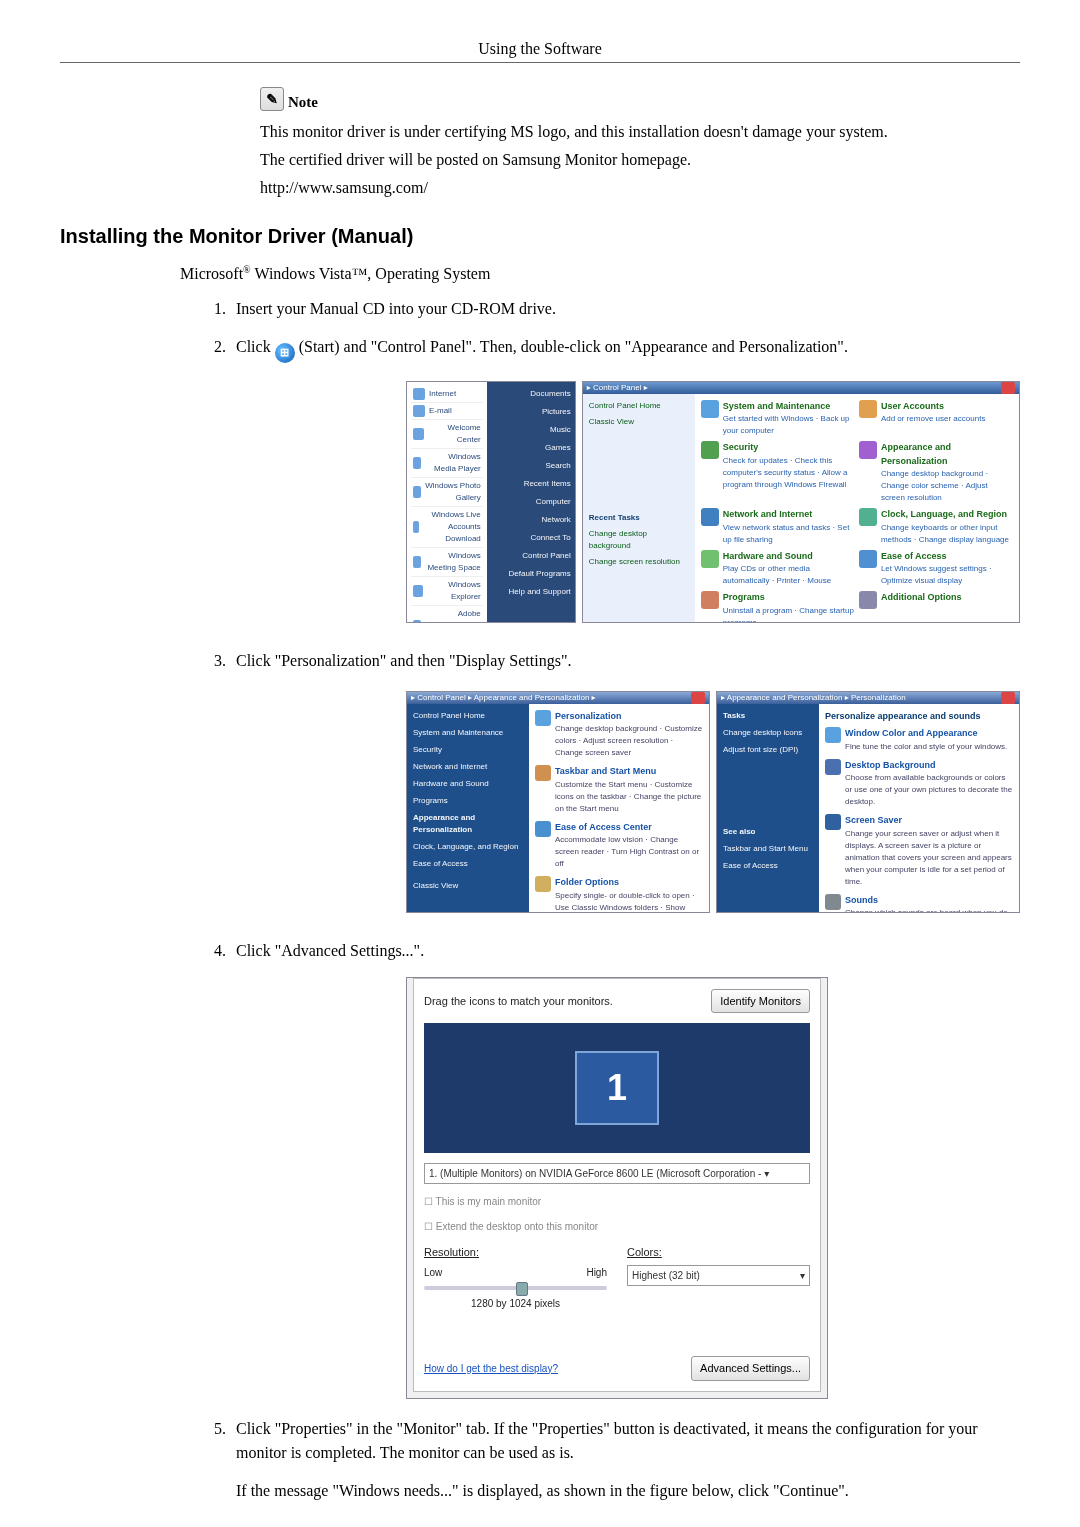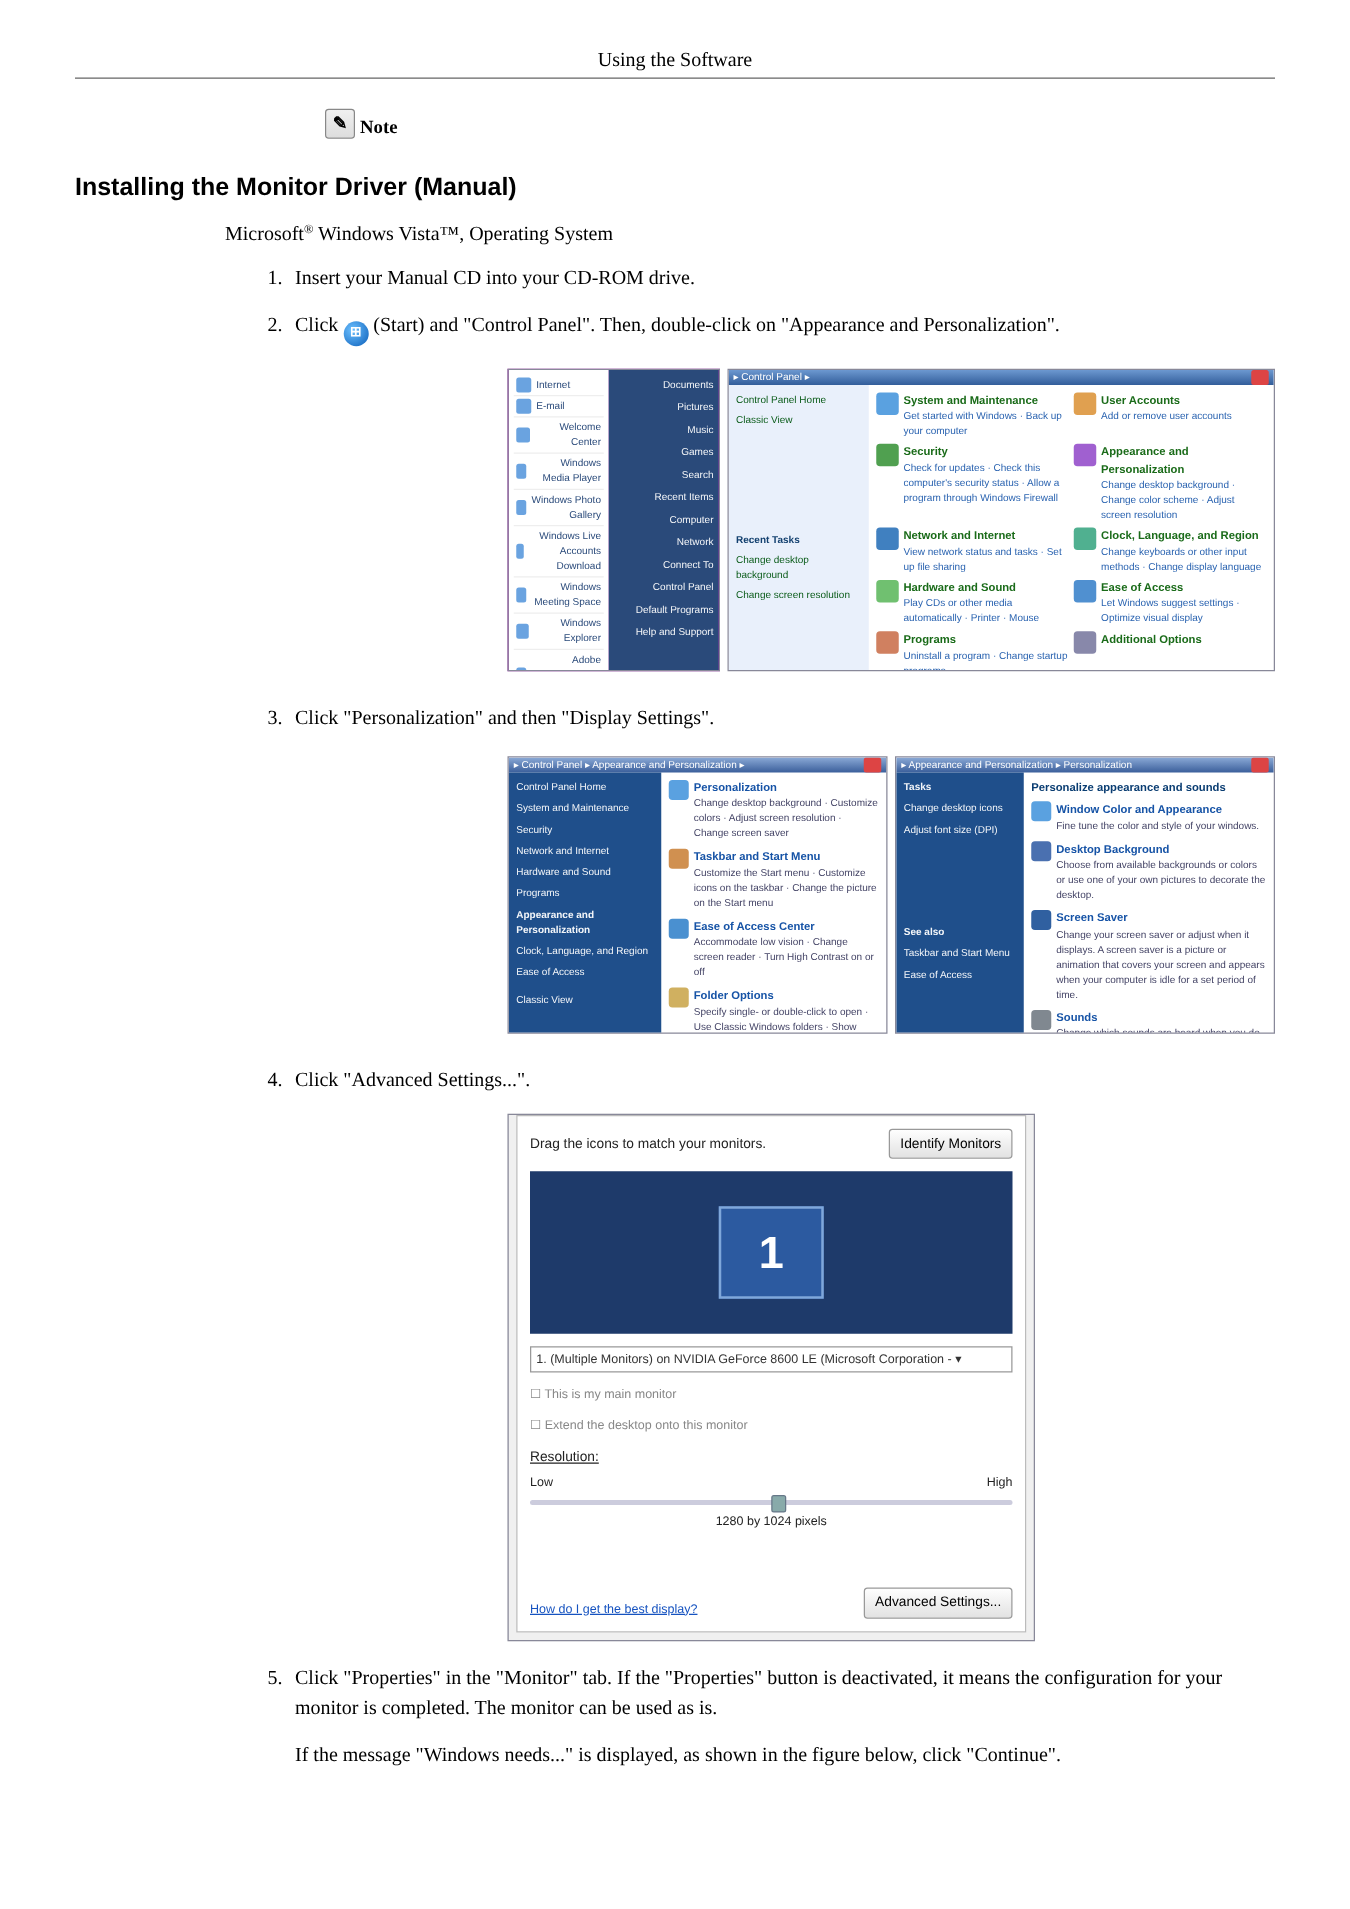"This monitor driver is under" div.note-text { html: none -> <div> <p>This monitor driver is under certifying MS logo, and this installation doesn't damage your system.</p> <p>The certified driver will be posted on Samsung Monitor homepage.</p> <p>http://www.samsung.com/</p> </div> }
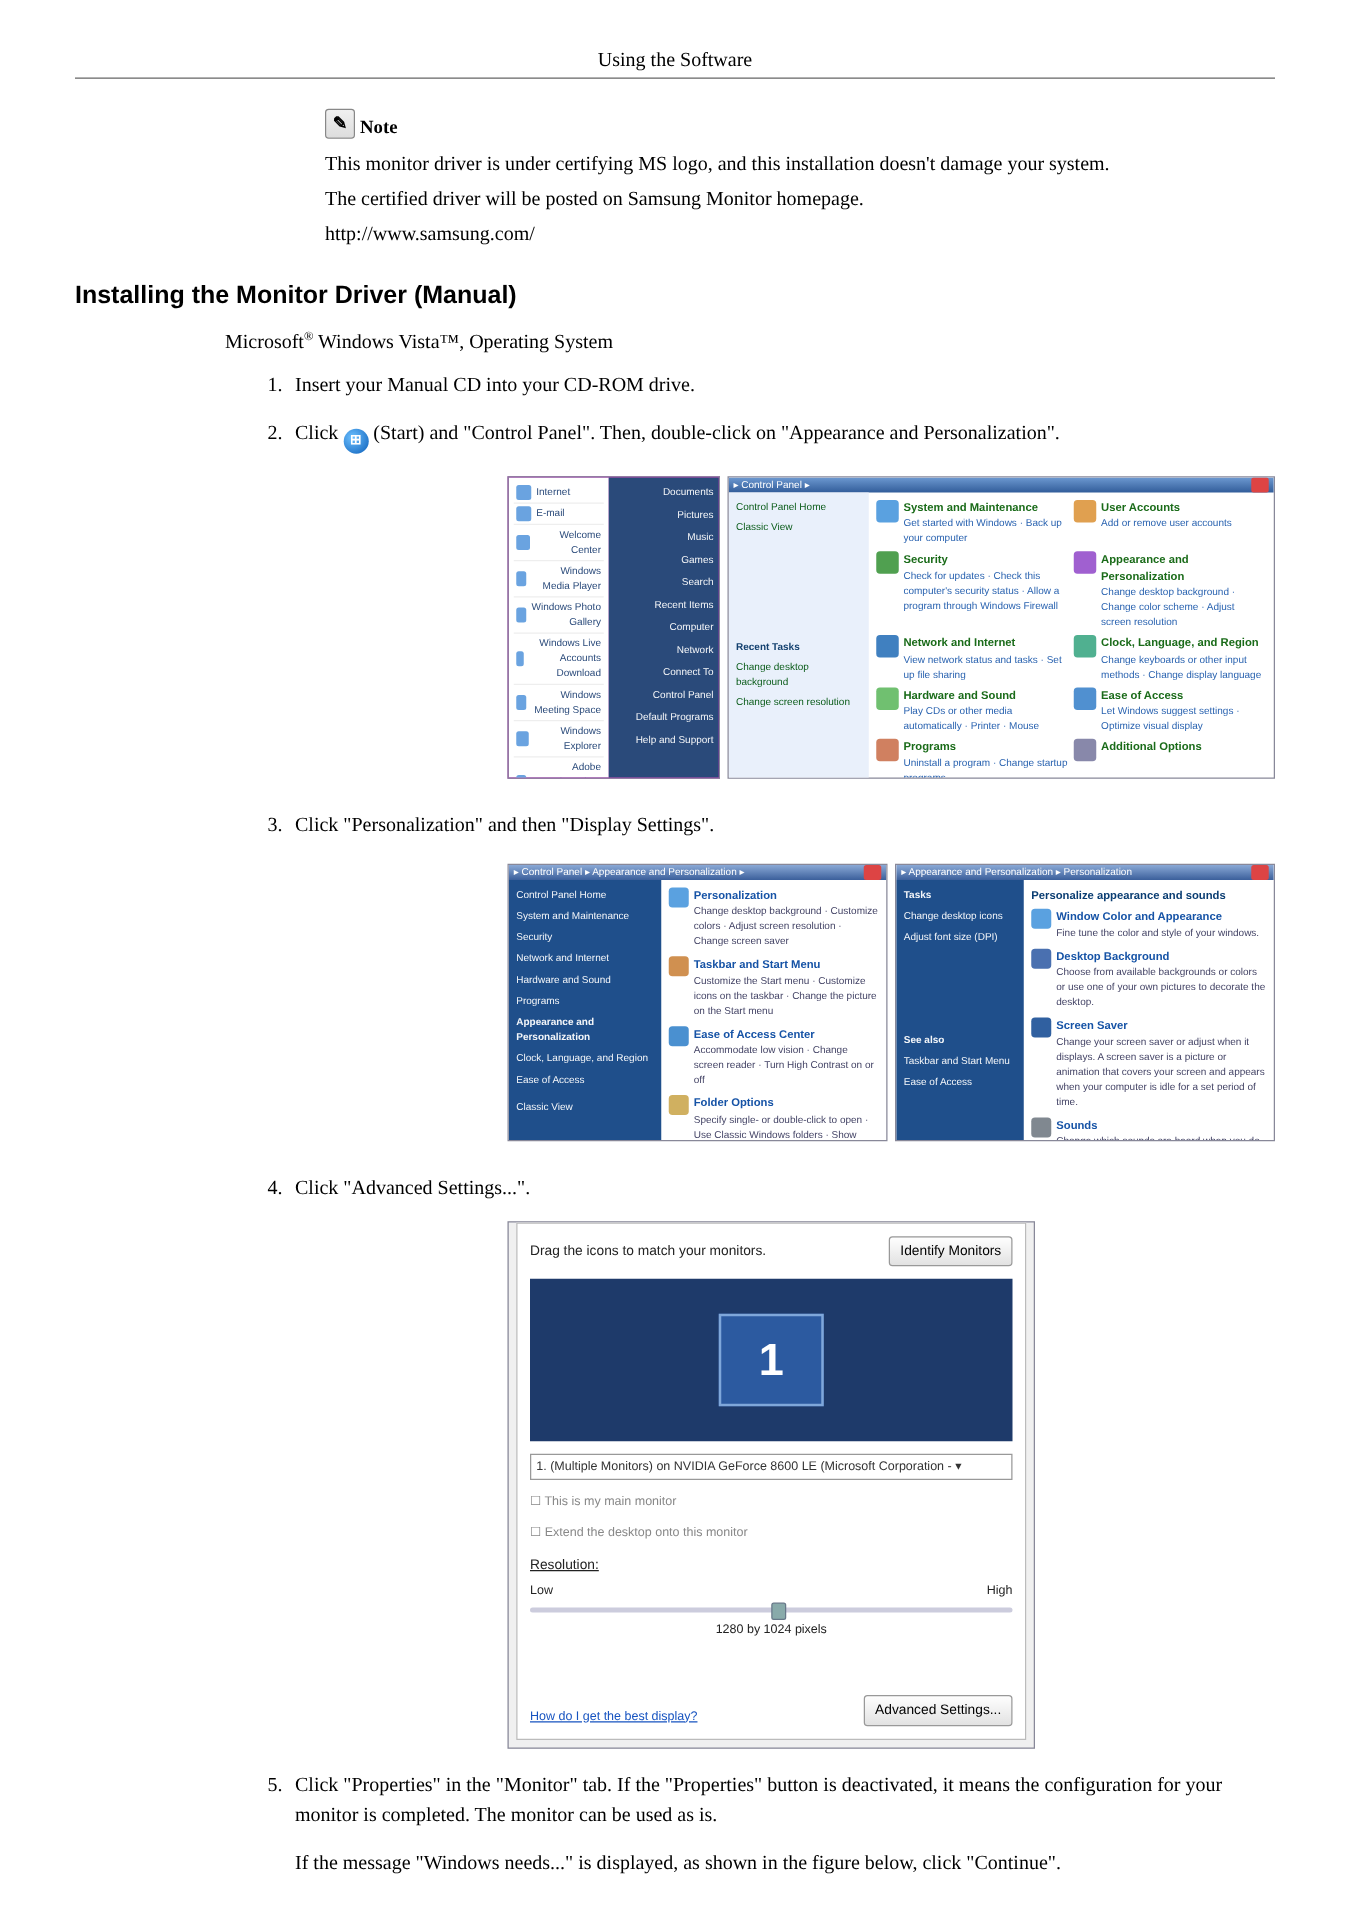"Colors:" div.ds-col { html: none -> <div> <div><span>Colors:</span></div> <div> <span>Highest (32 bit)</span> <span>▾</span> </div> </div> }
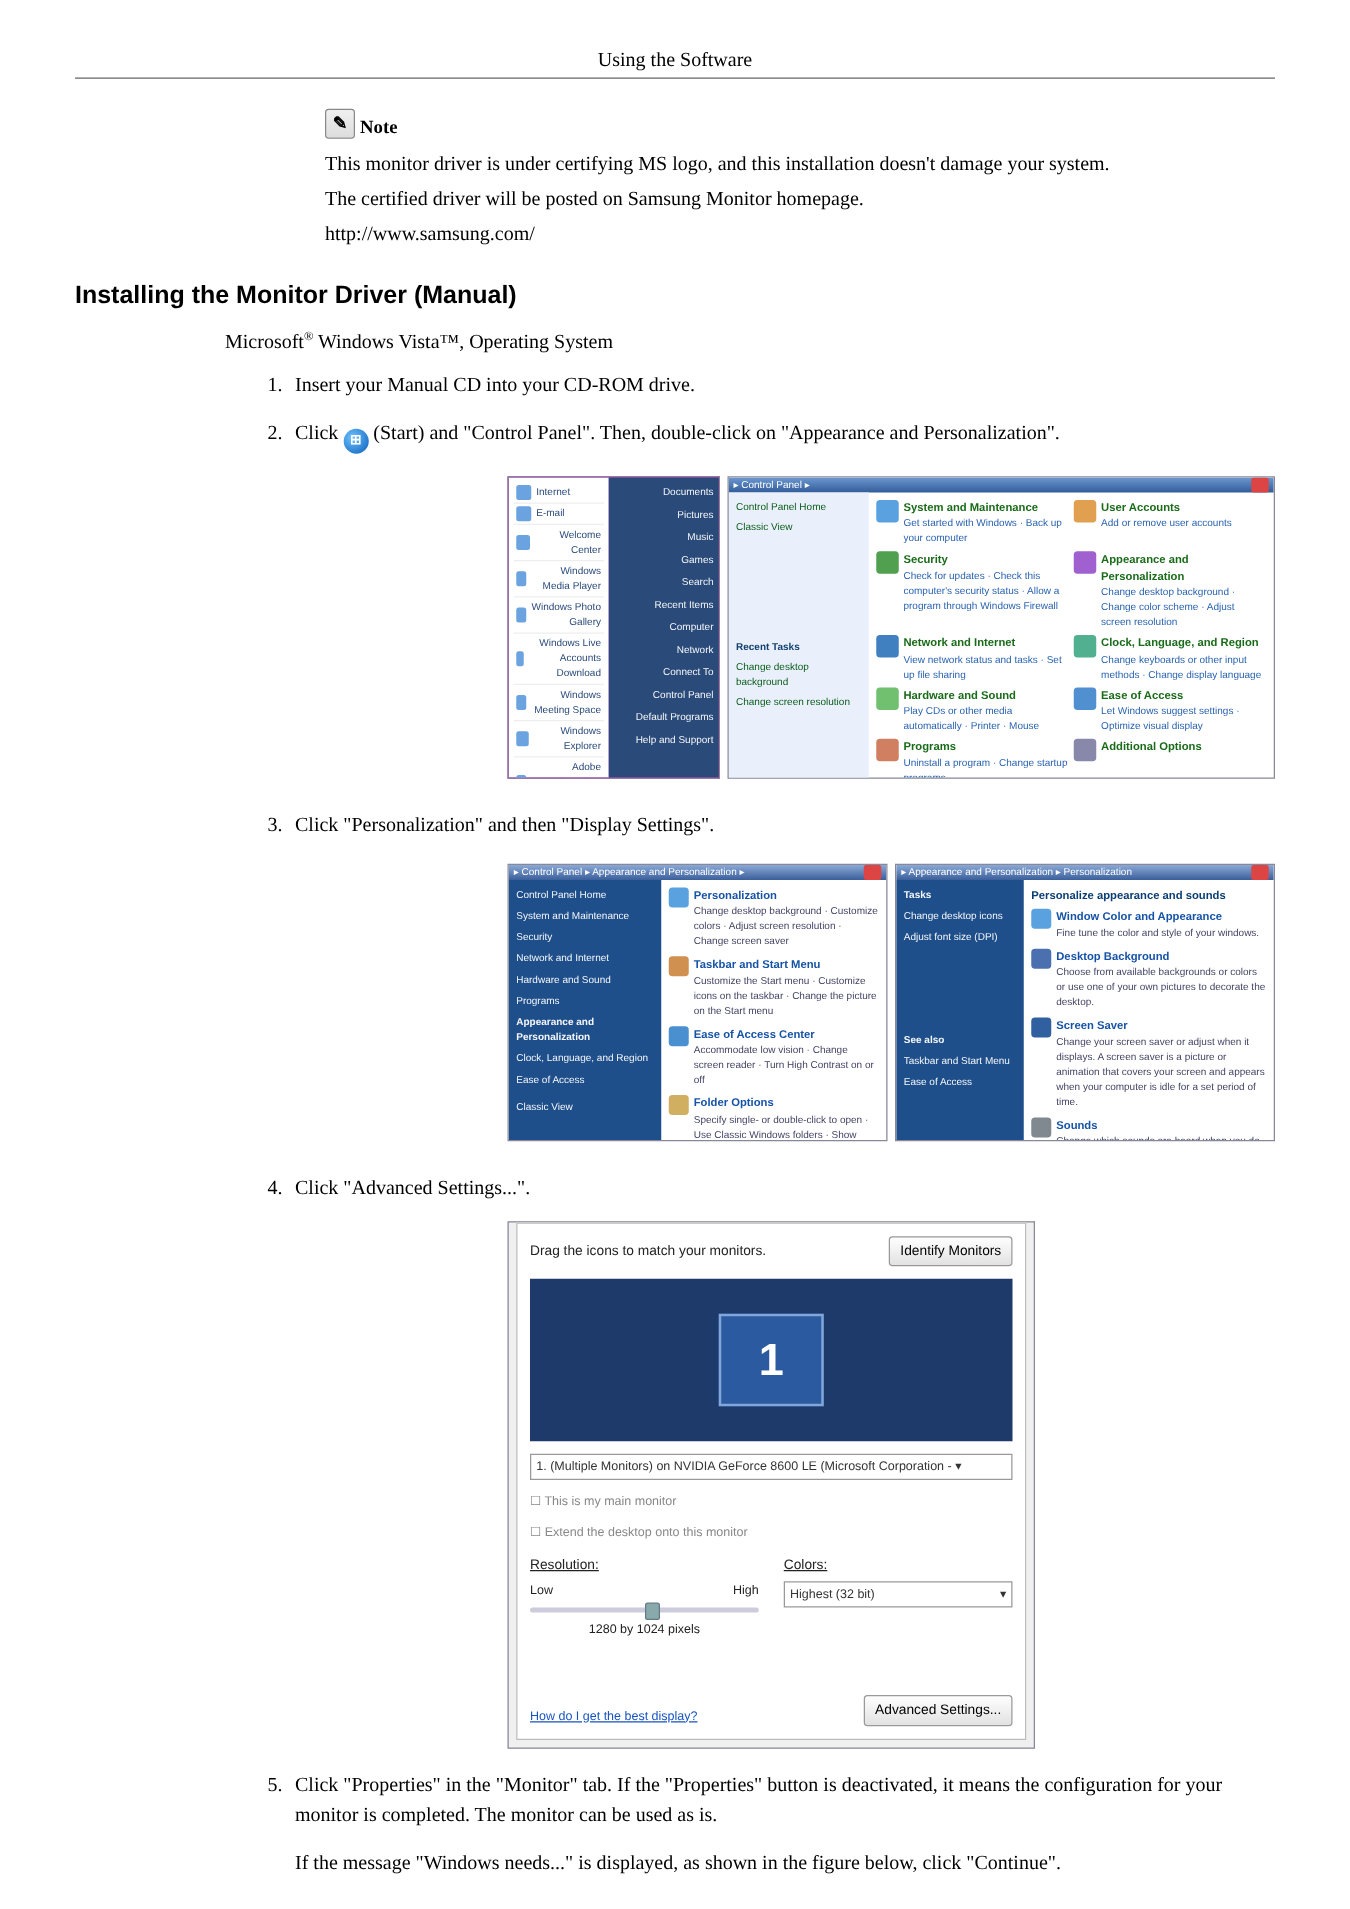"How do I get the" .ds-footer { align-items: flex-end -> center }
